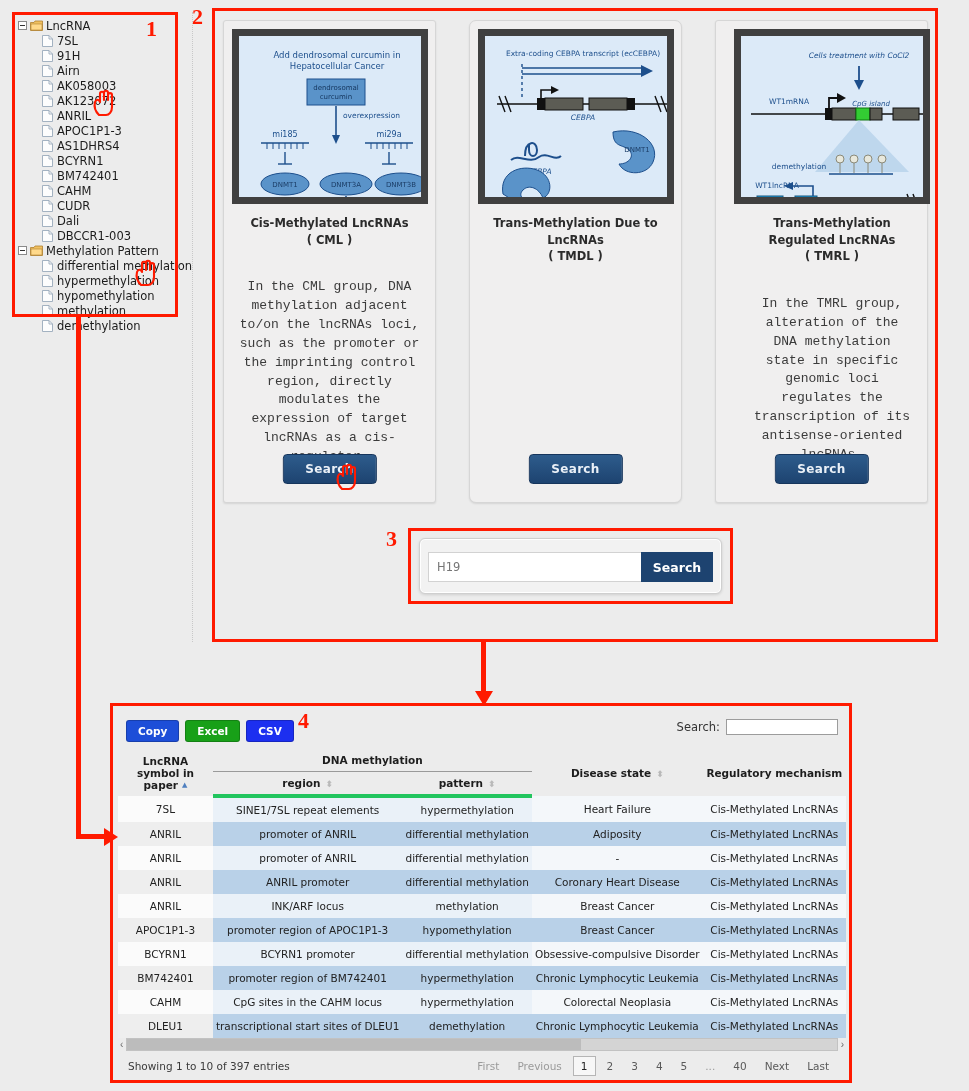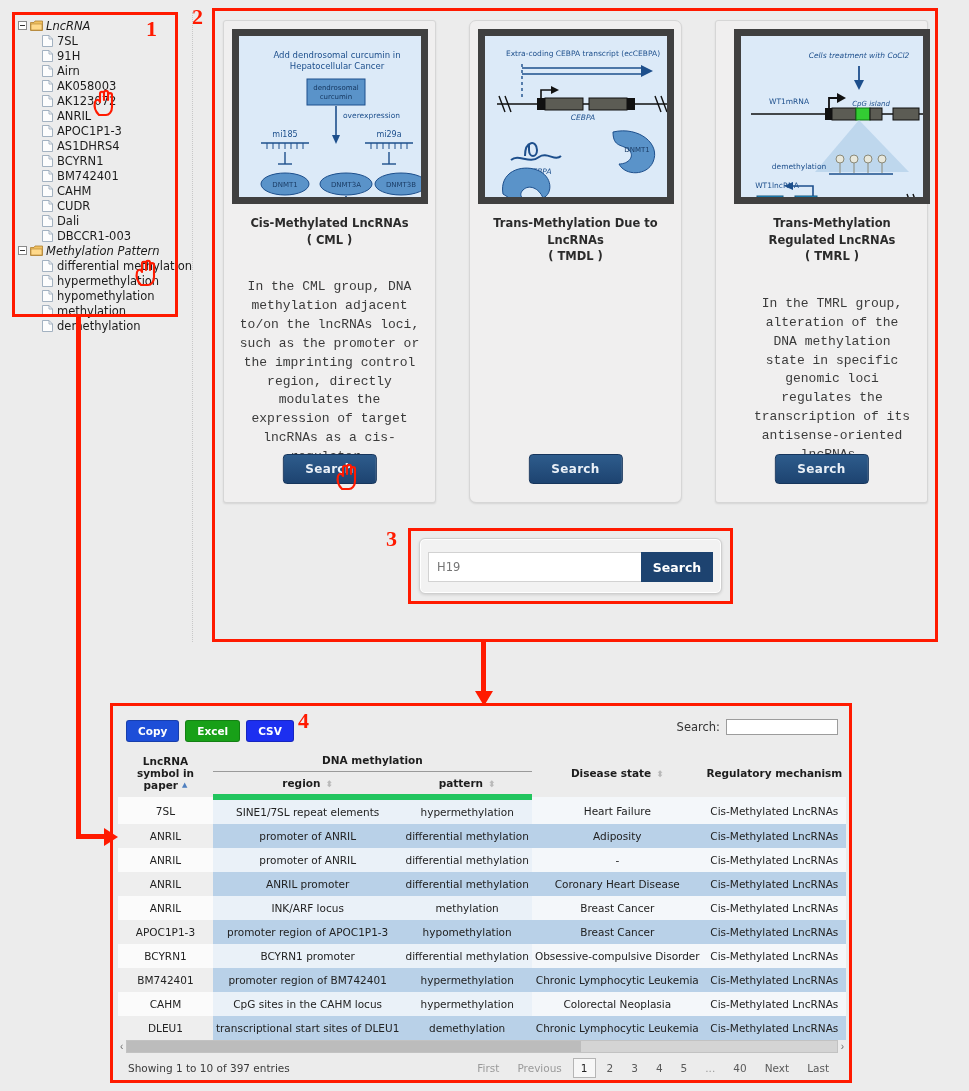"LncRNA" .tree-root { font-style: italic -> none }
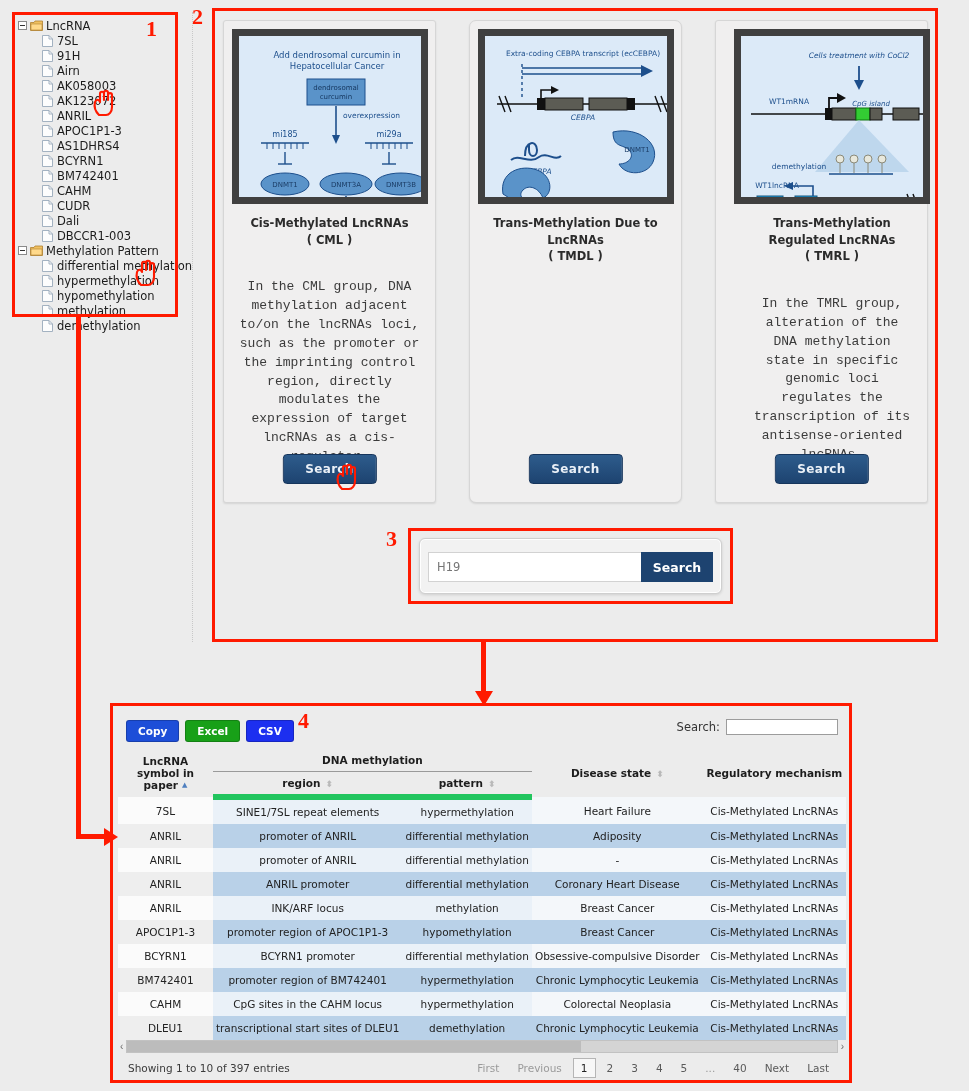"region" tr.hdr-bottom th { border-bottom: 6px solid #22c55e -> 4px solid #22c55e }
